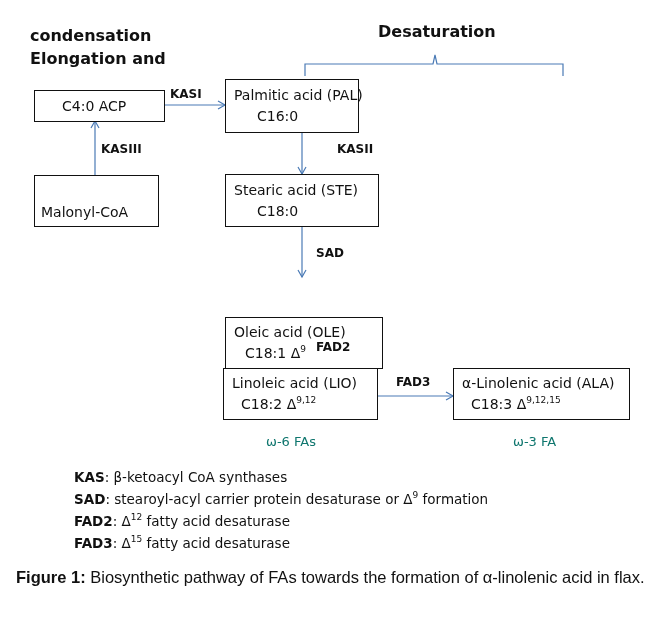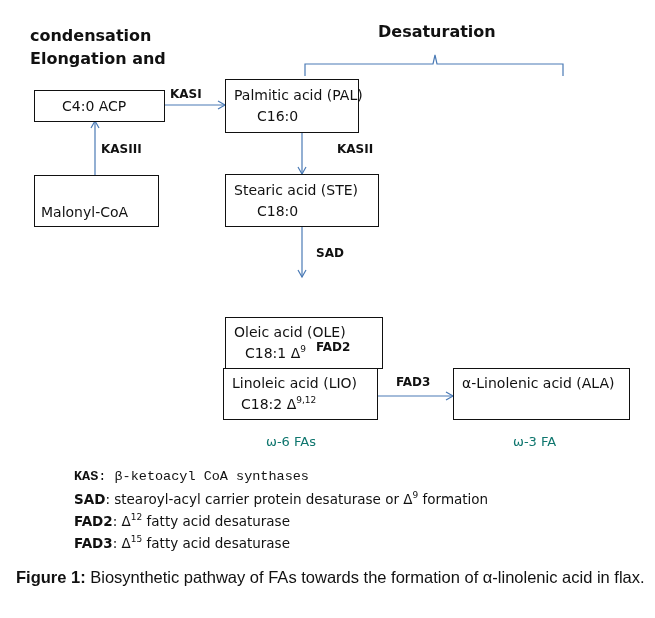"C18:3 Δ9,12,15" span.l2 { html: none -> <span><span>C18:3 Δ</span><sup>9,12,15</sup></span> }
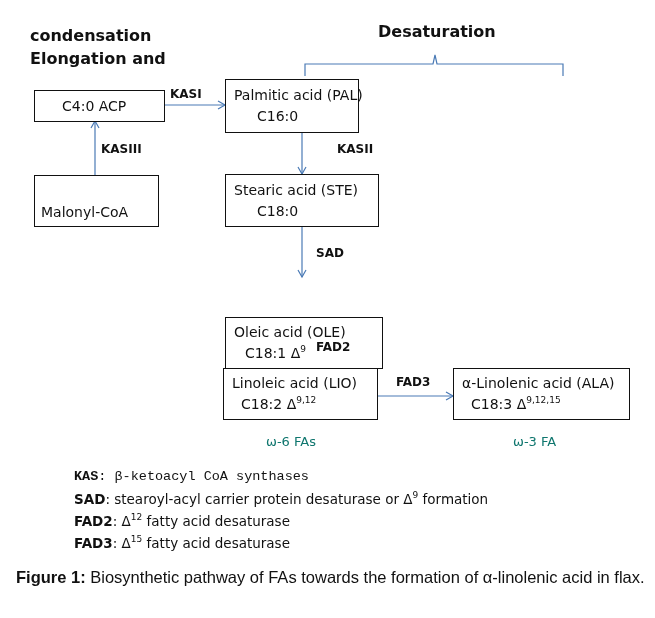"KAS: β-ketoacyl CoA synthases" div.legend { font-family: Liberation Mono, monospace -> none }
